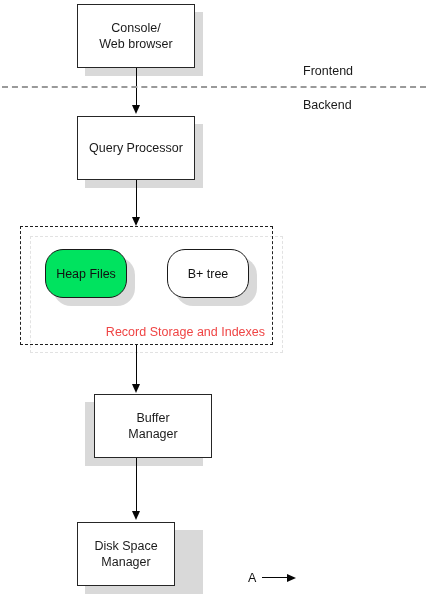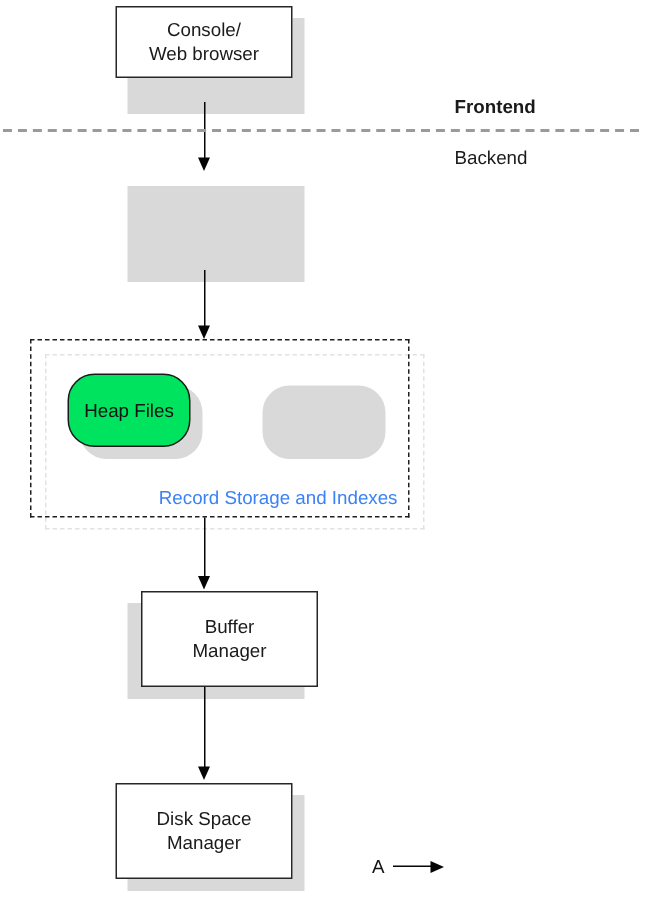"Console/" div.box { height: 48px -> 64px }
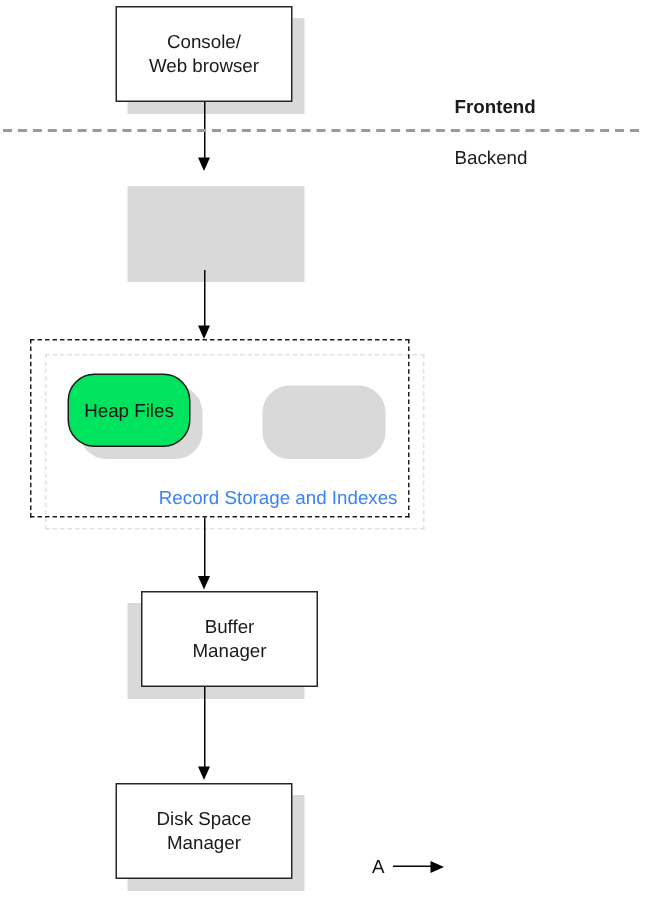"Frontend" div.divider-label { font-weight: bold -> none }
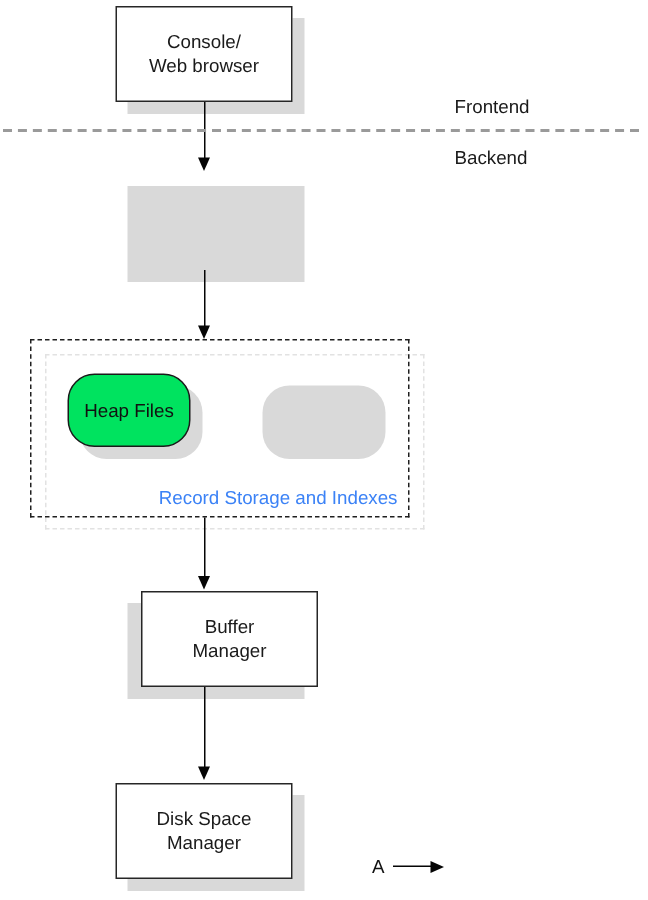"Query Processor" div.box { html: none -> <div>Query Processor</div> }
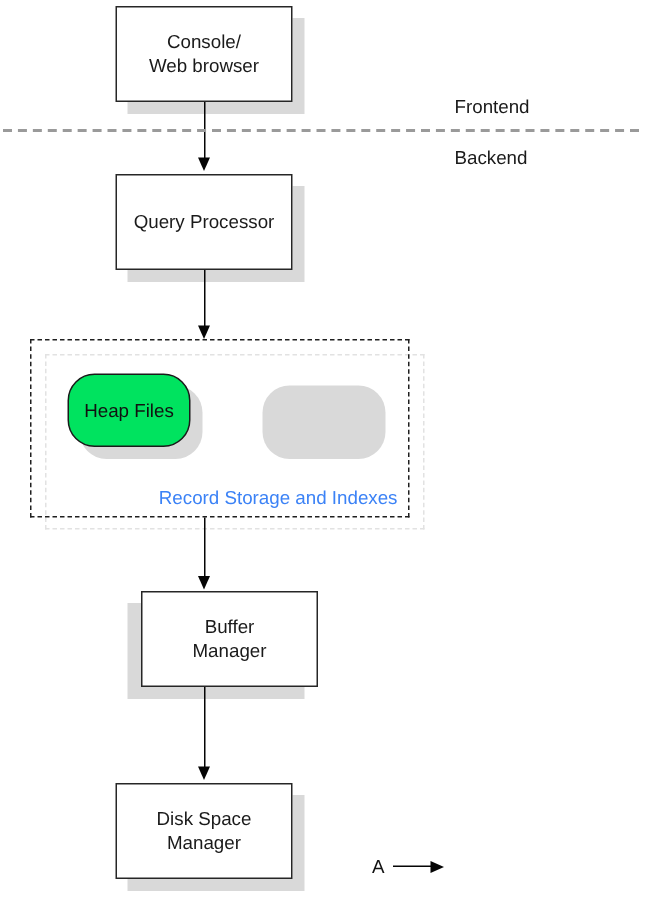"B+ tree" div.rnode { html: none -> <div>B+ tree</div> }
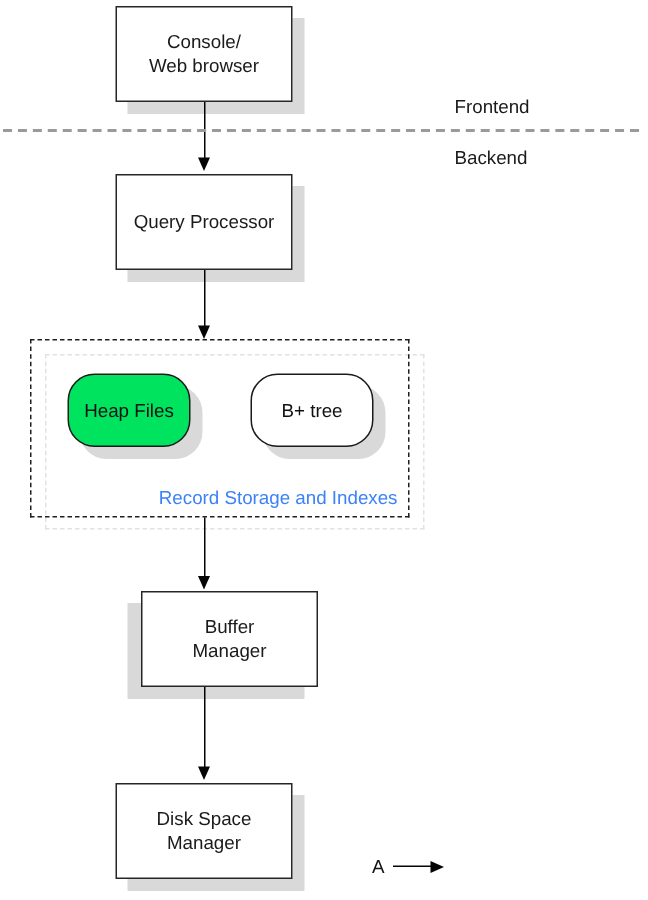"Record Storage and Indexes" .group-label { color: #3b82f6 -> #ef4444 }
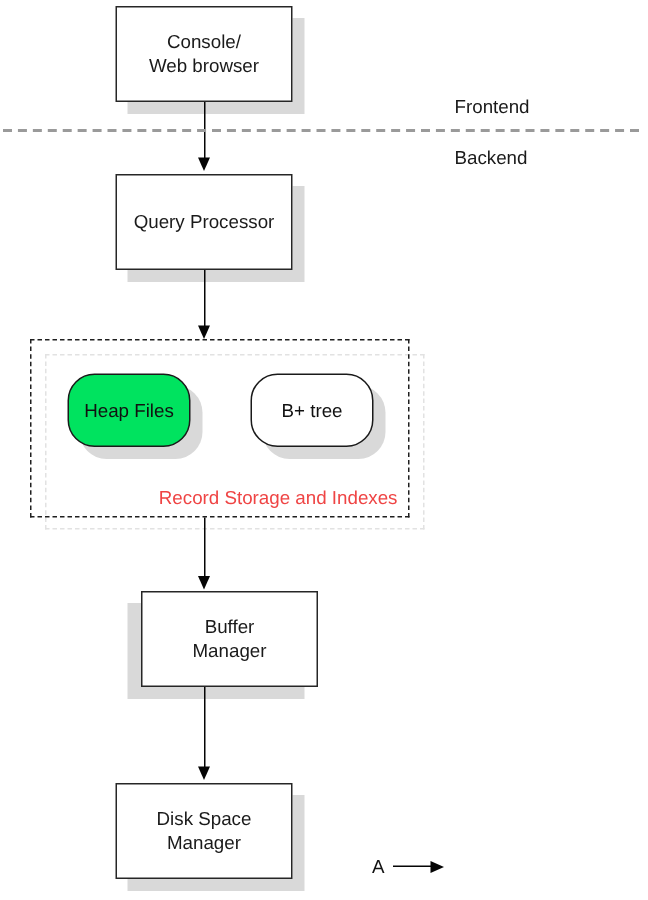"Disk Space" div.box { width: 118px -> 98px }
